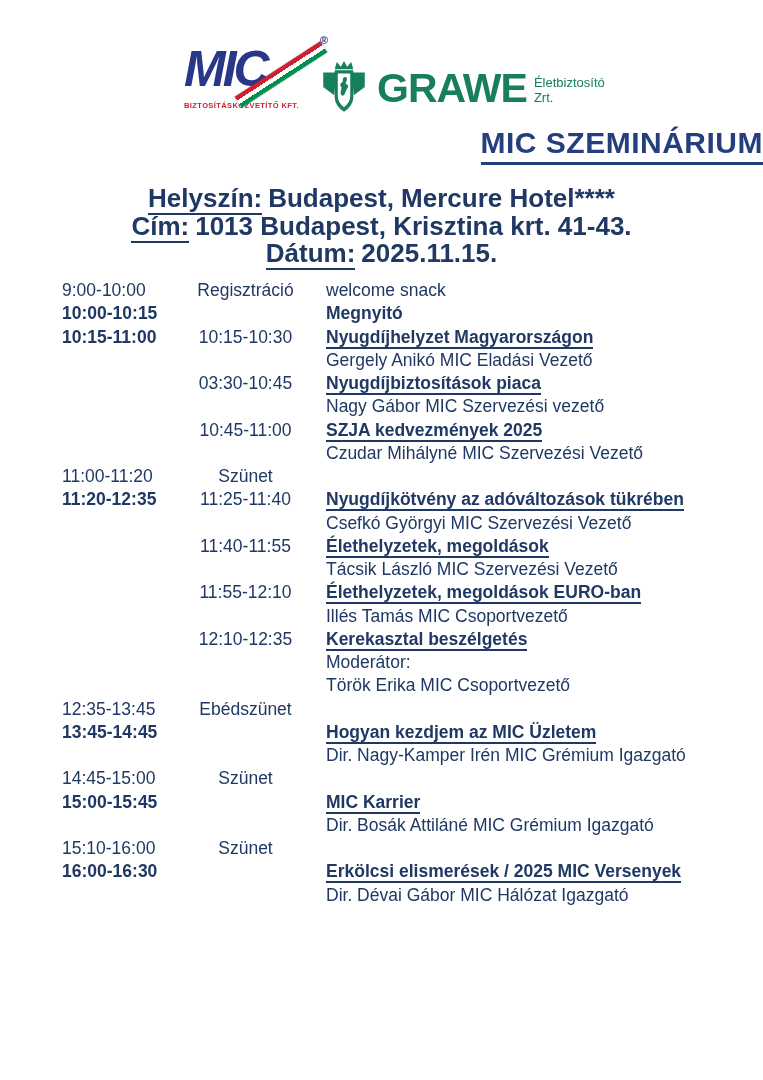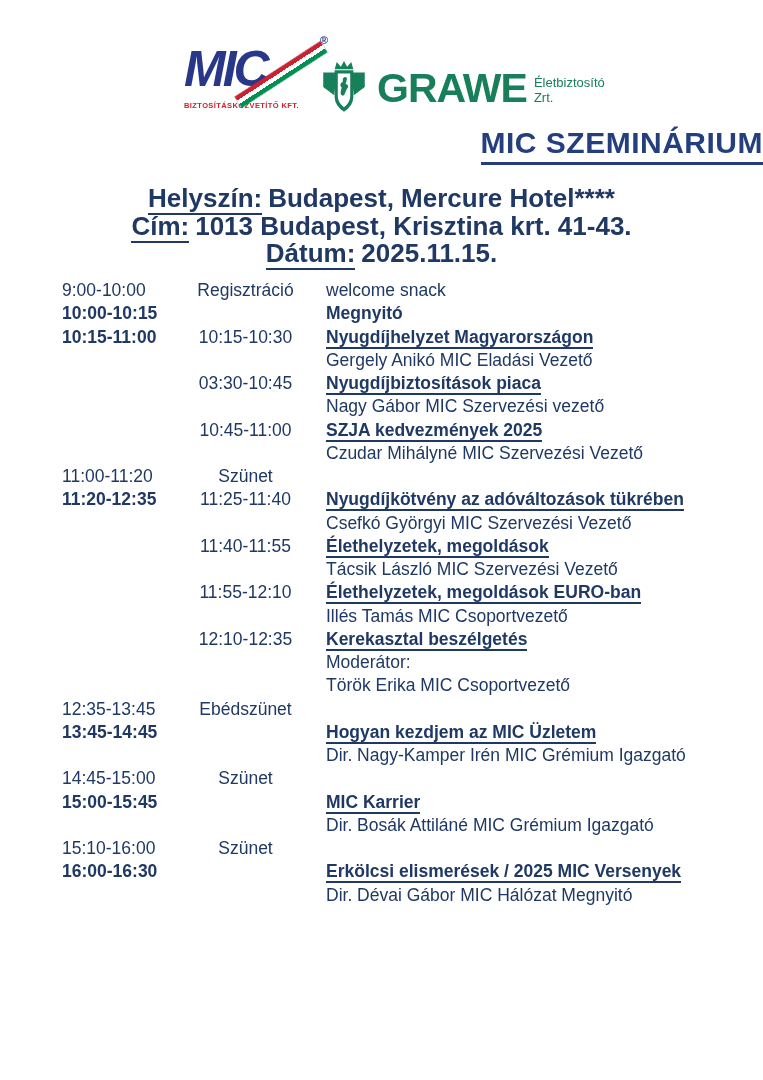"Dir. Dévai Gábor MIC Hálózat" div.c3 { text: Megnyitó -> Igazgató }
